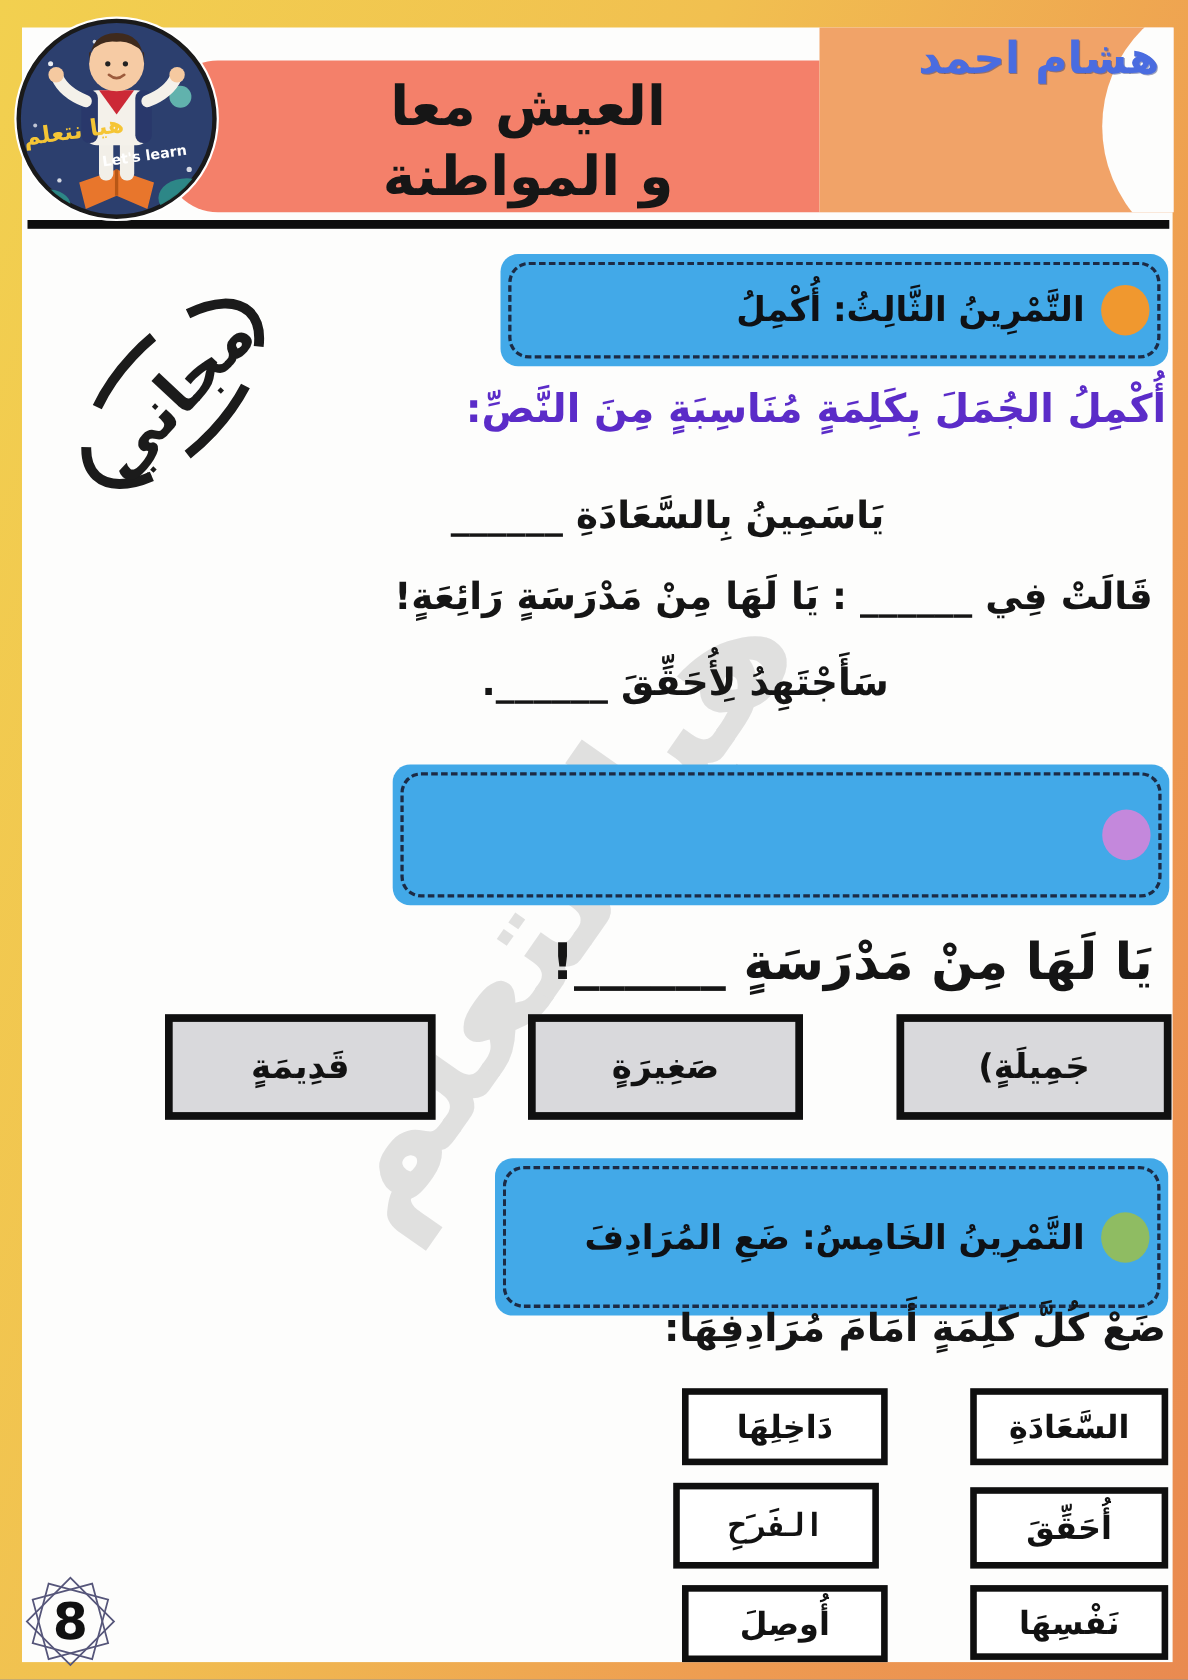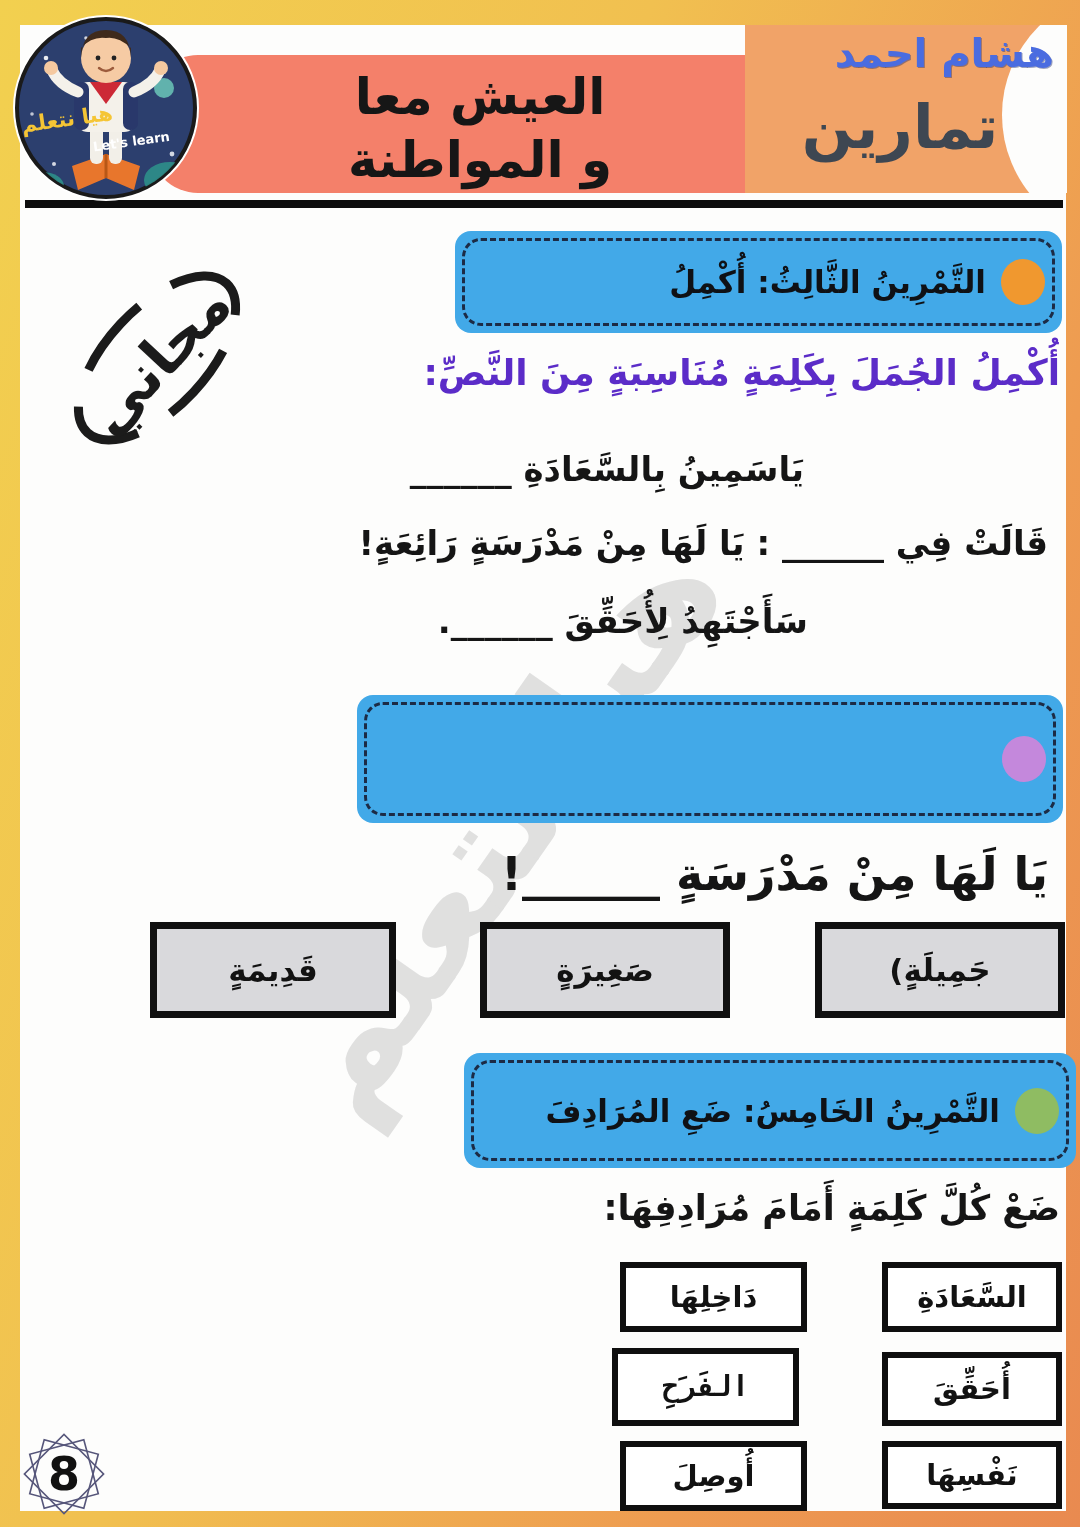"تمارين" div.page-type { html: <div>تمارين</div> -> none }
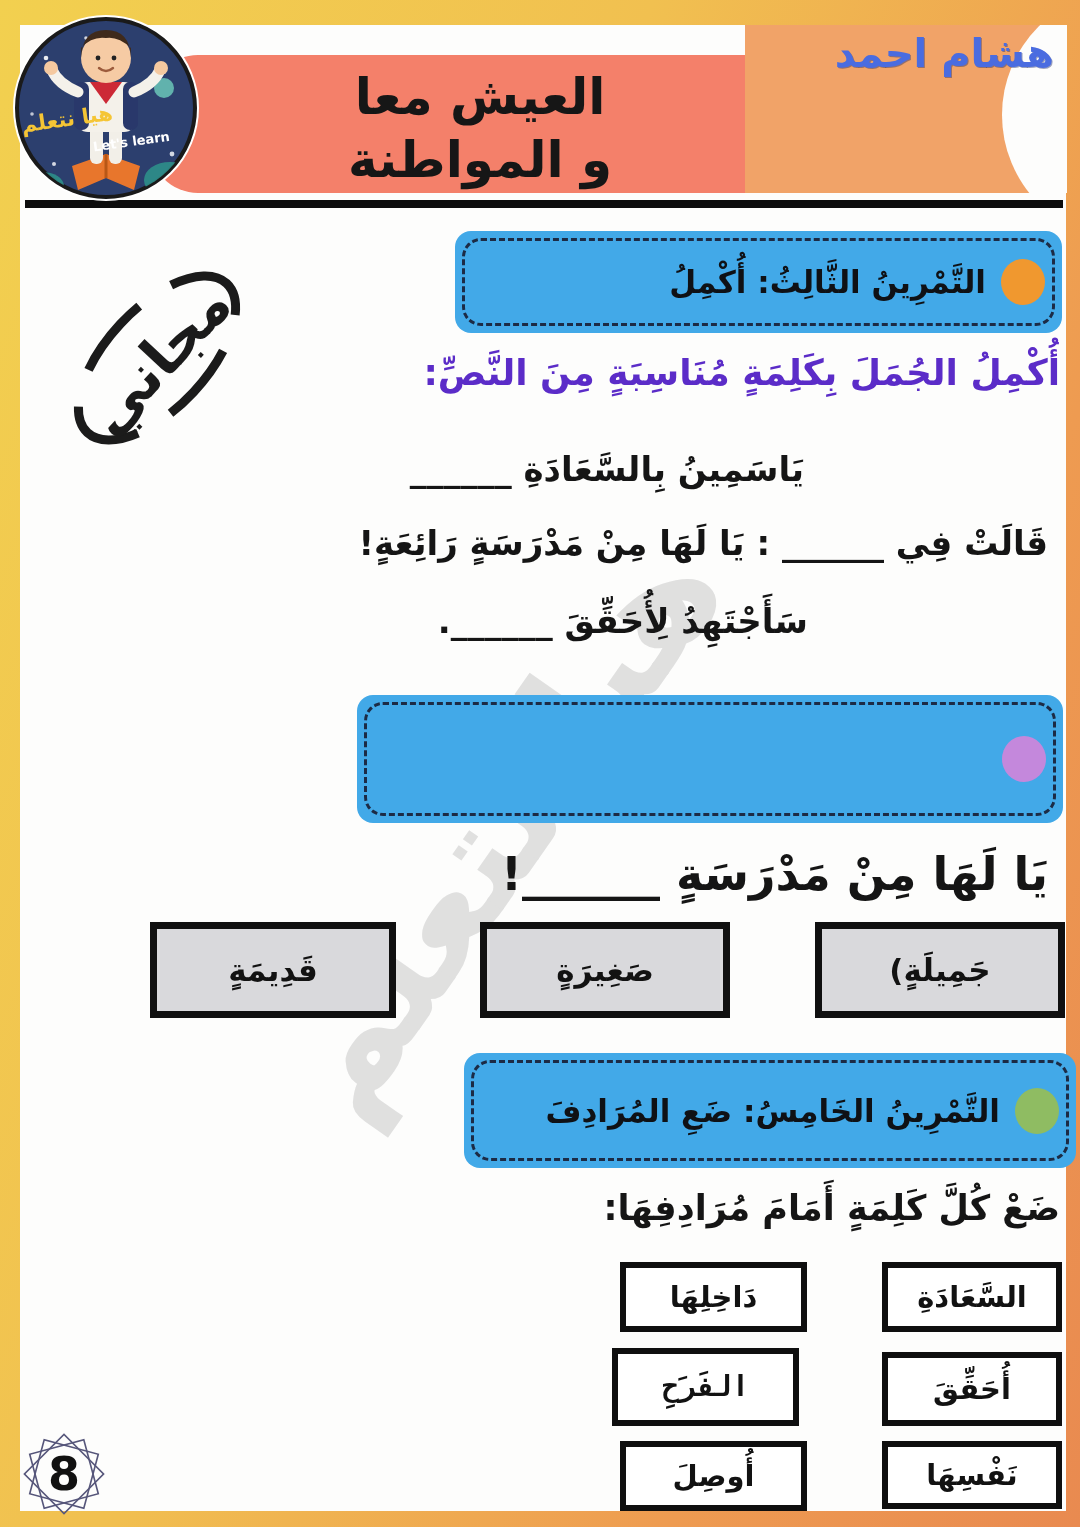"التَّمْرِينُ الخَامِسُ: ضَعِ المُرَادِفَ" #ex5-box { height: 115px -> 143px; margin-left: 14px -> none }
